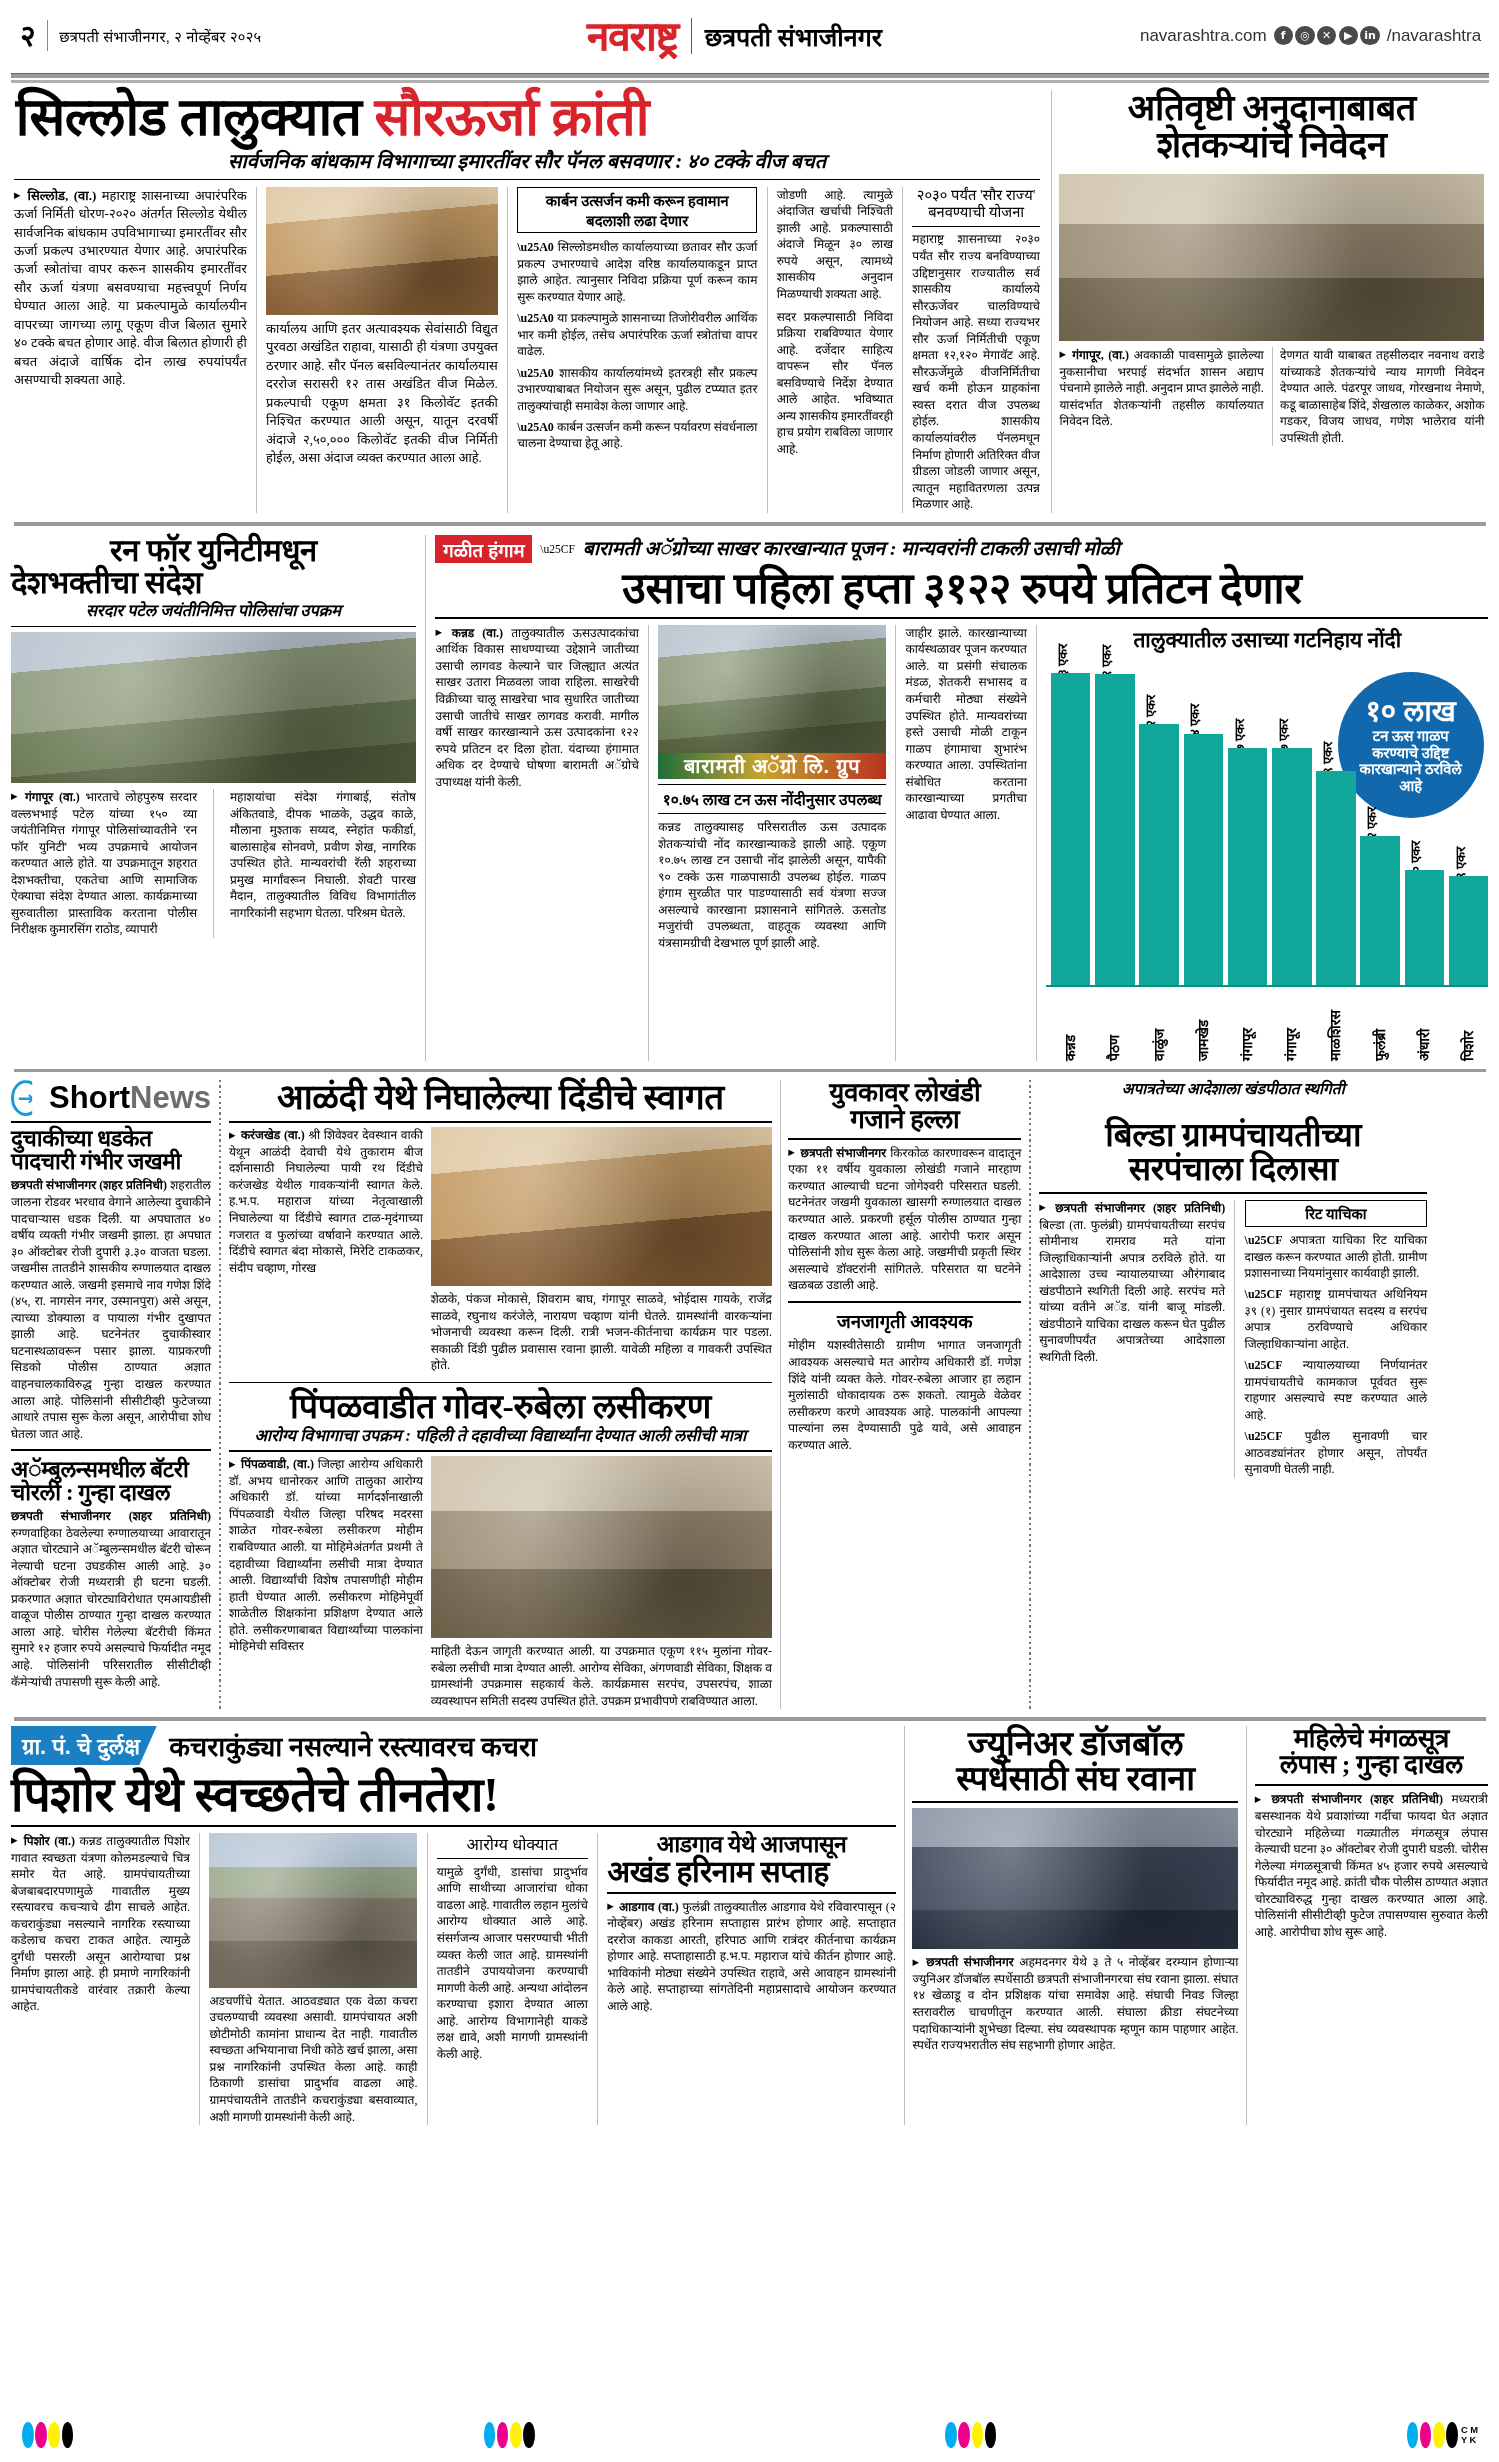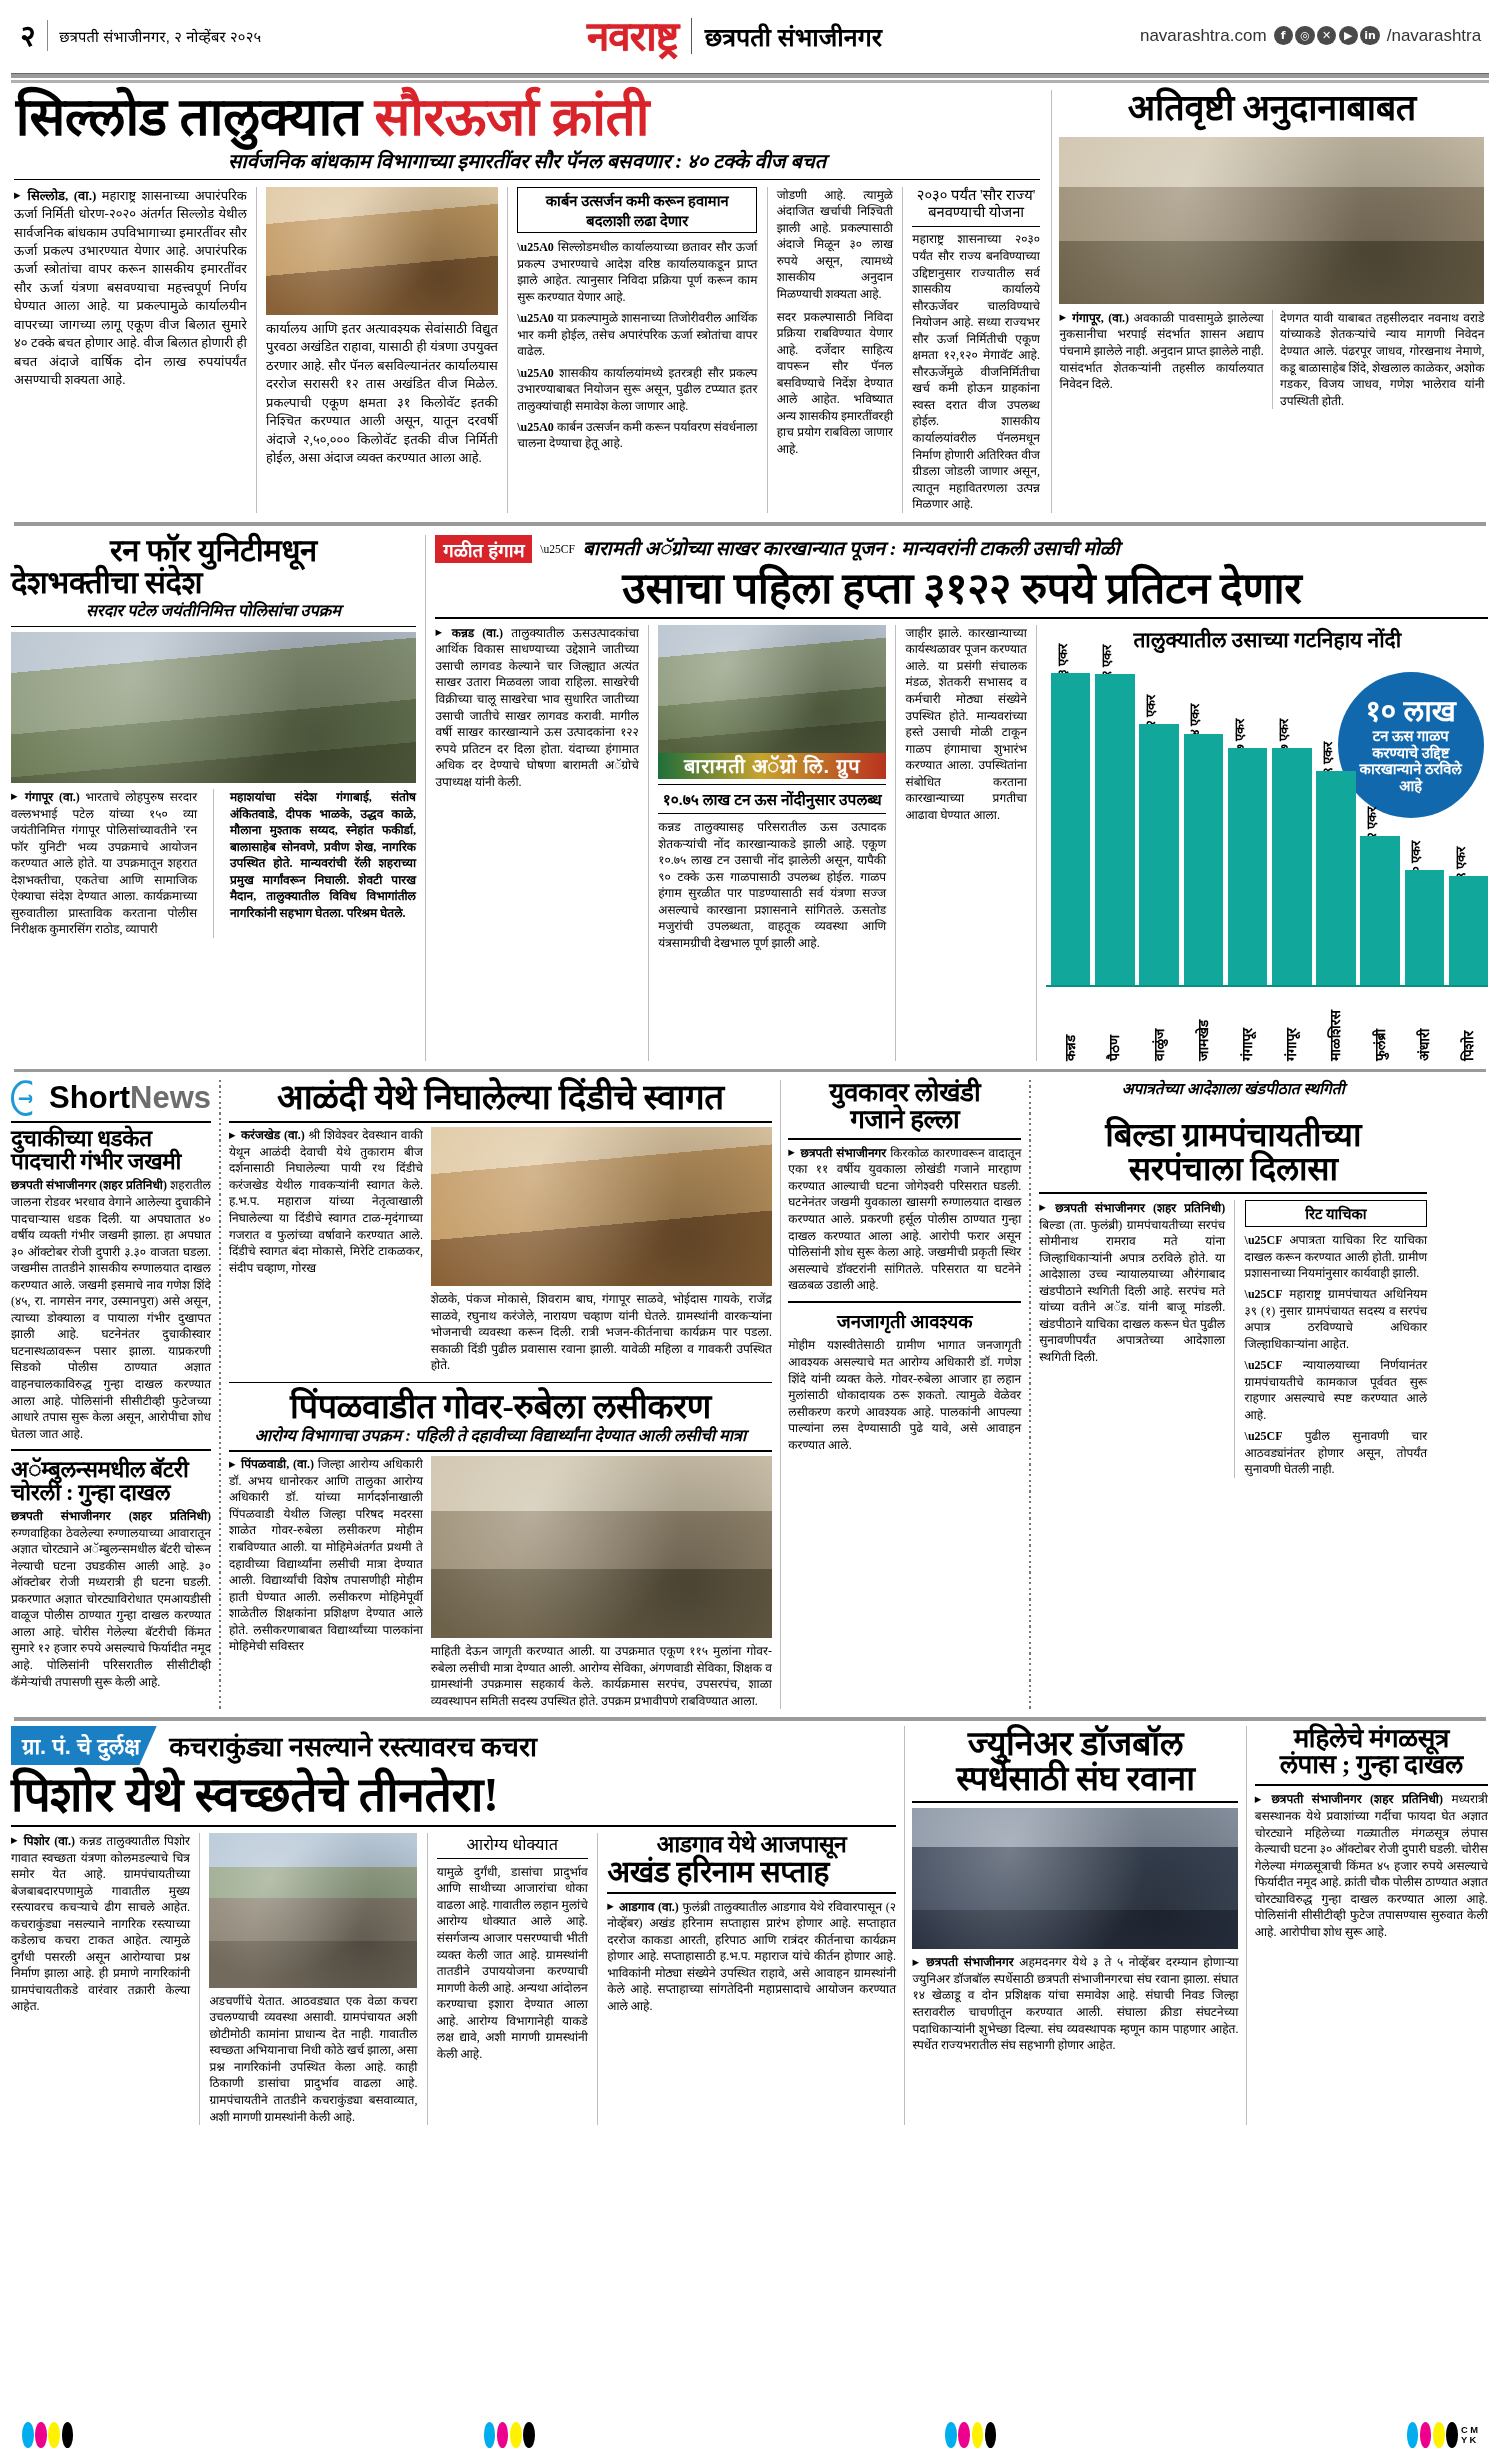"शेतकऱ्यांचे निवेदन" h1.head { html: none -> <h1>शेतकऱ्यांचे निवेदन</h1> }
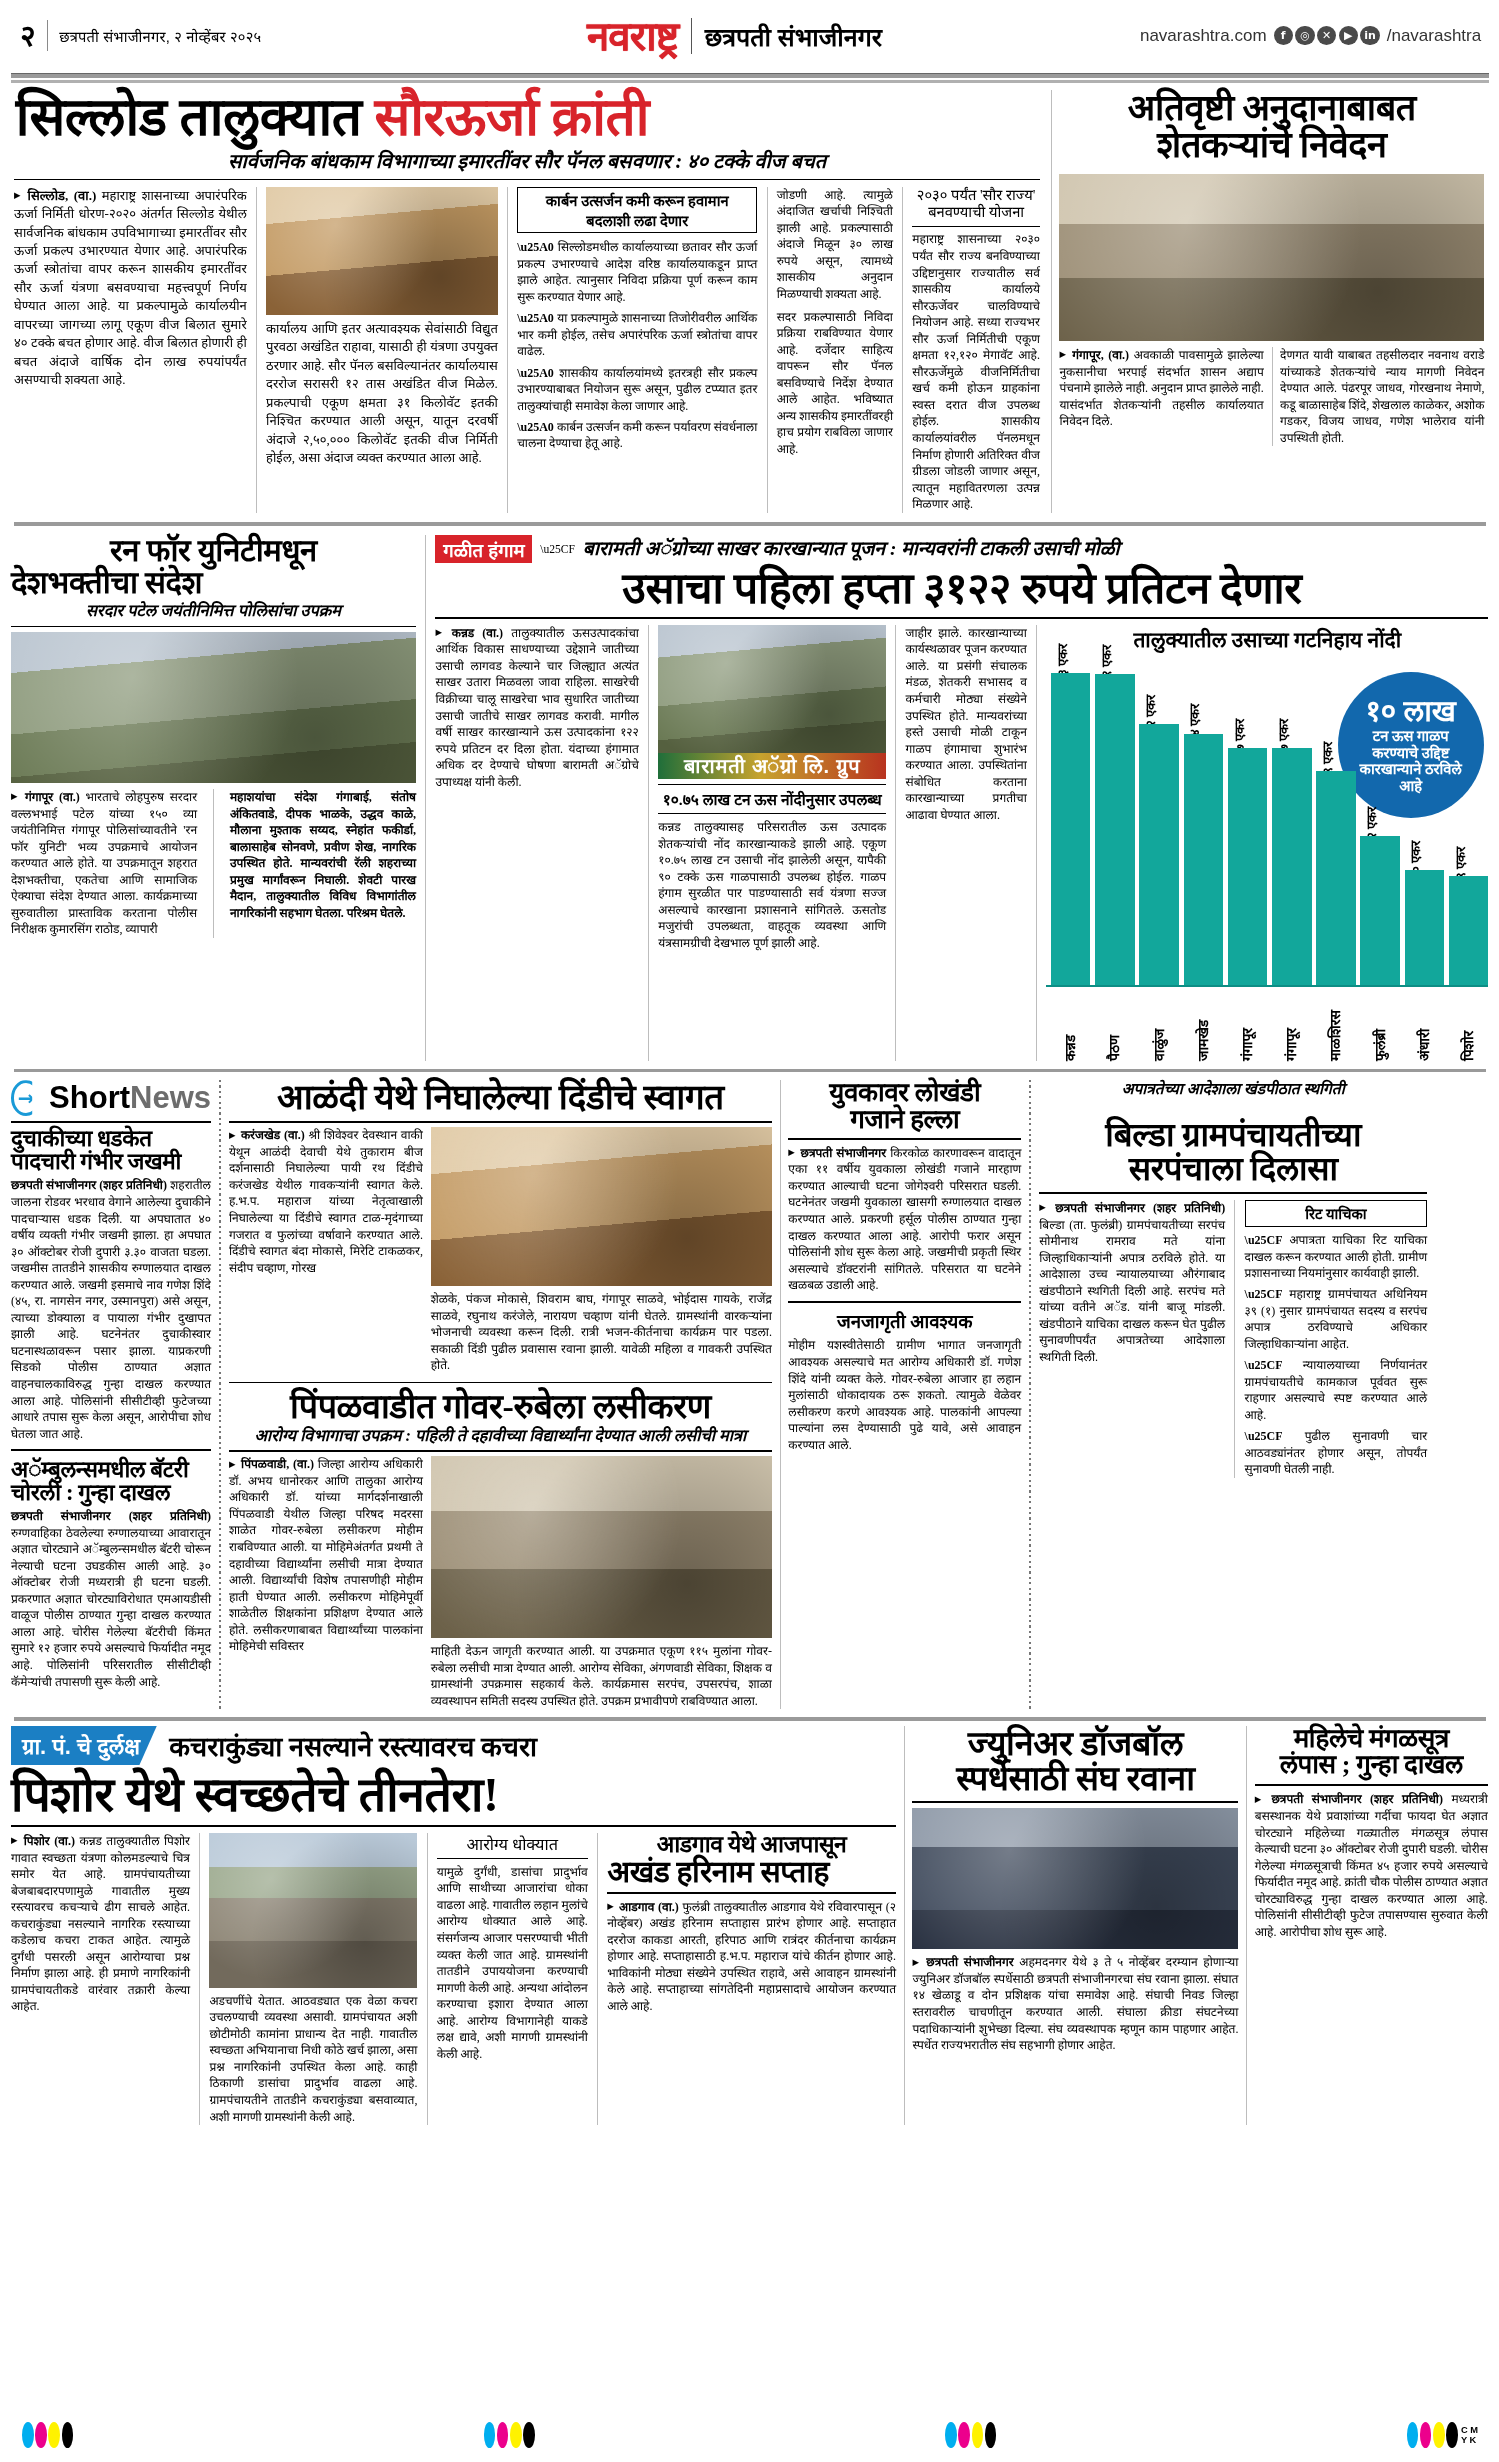"महाशयांचा संदेश गंगाबाई, संतोष" div { font-weight: bold -> none }
